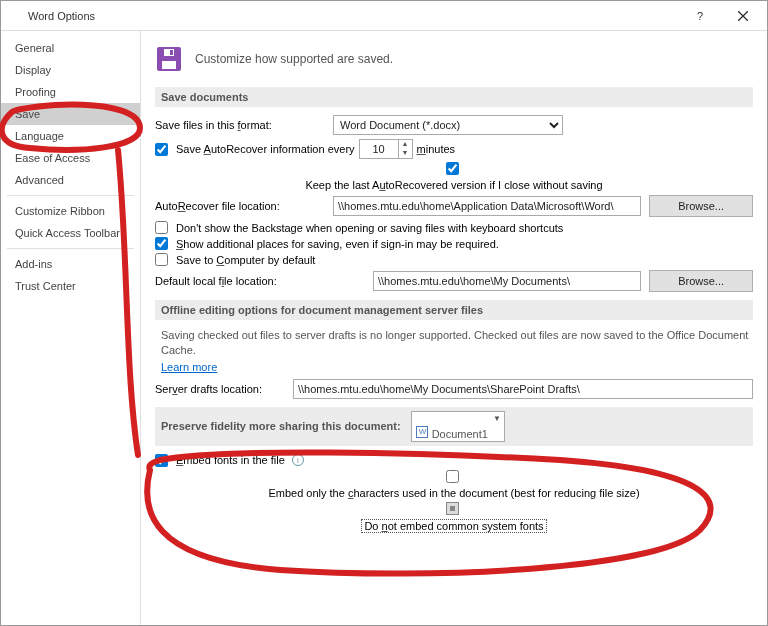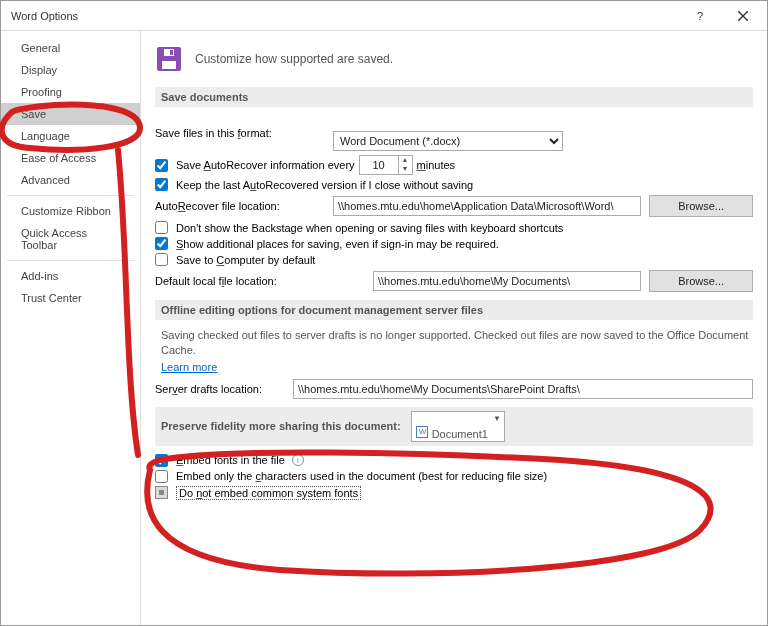"Word Options" .titlebar .title { margin-left: none -> 17px }
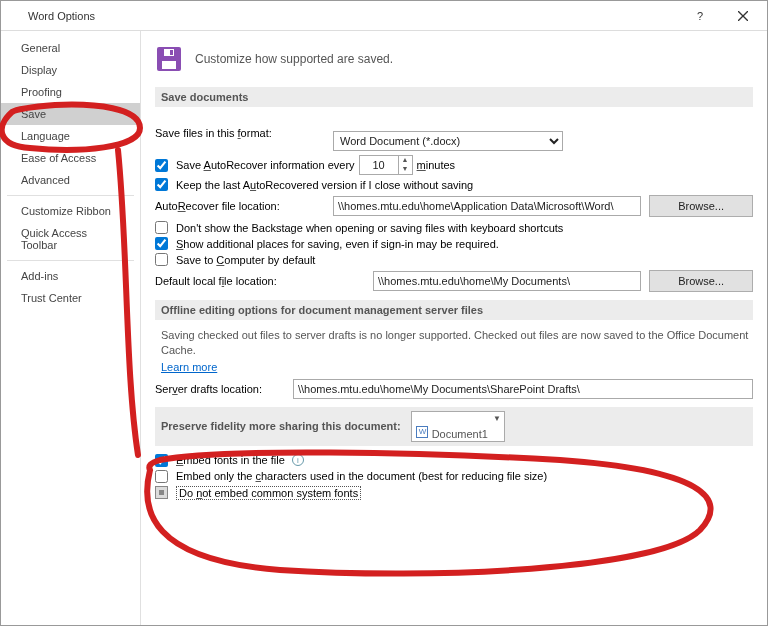"General" .nav-item { padding: 5px 20px -> 5px 14px }
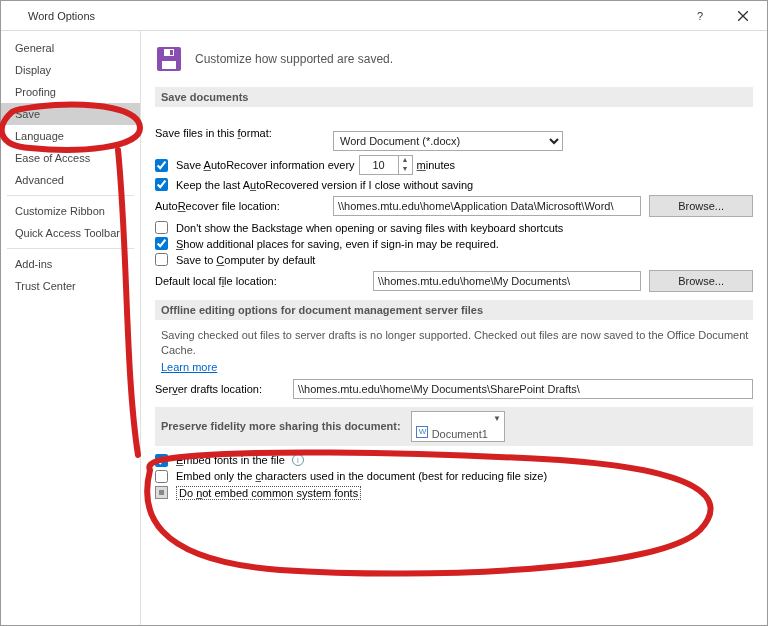"Word Document (*.docx)" select { margin-top: 16px -> none }
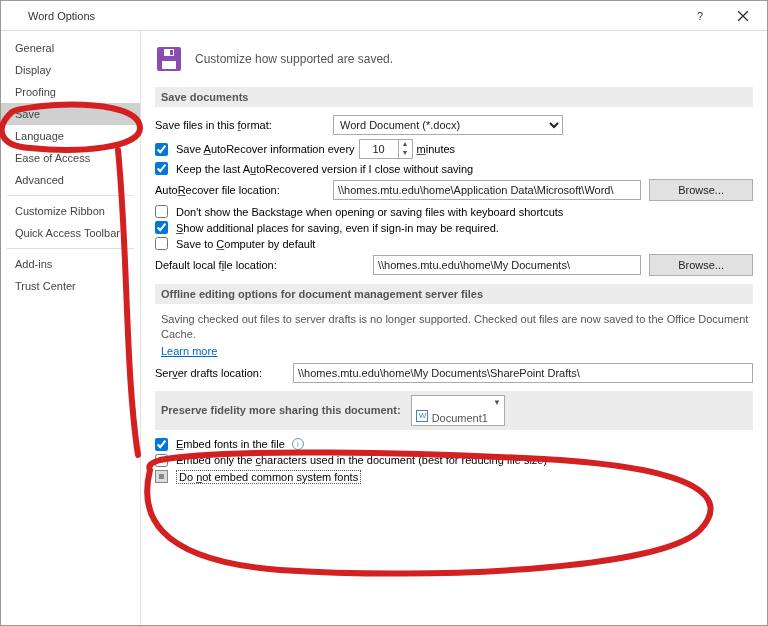"Keep the last AutoRecovered version" .indent { flex-direction: none -> column }
